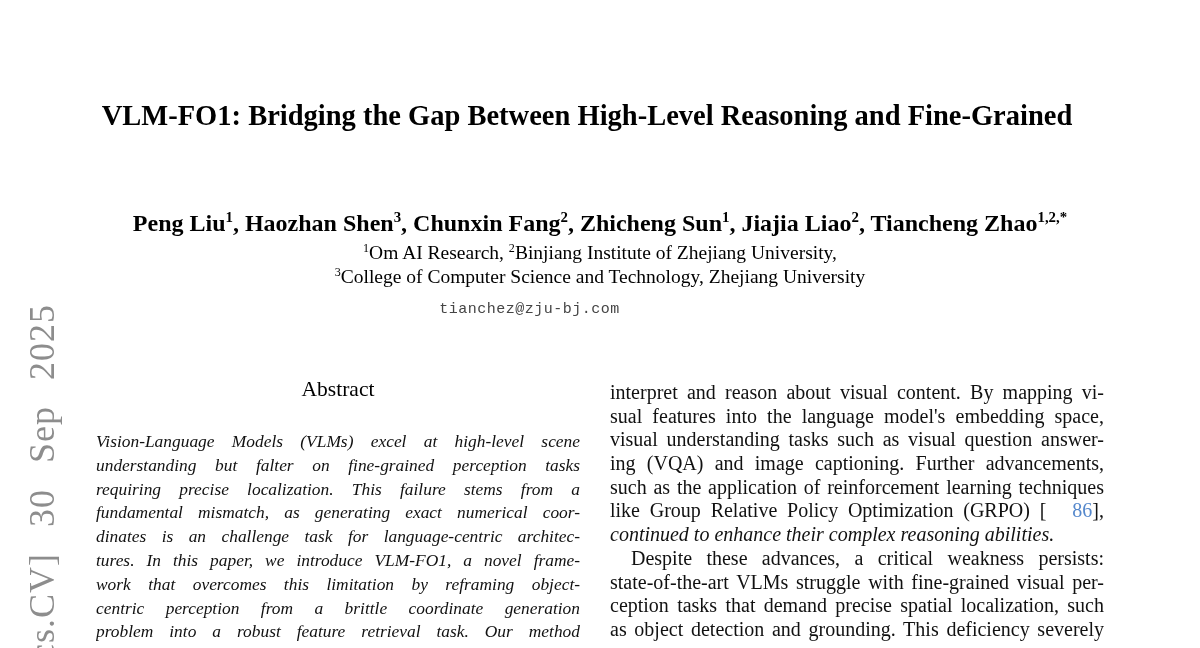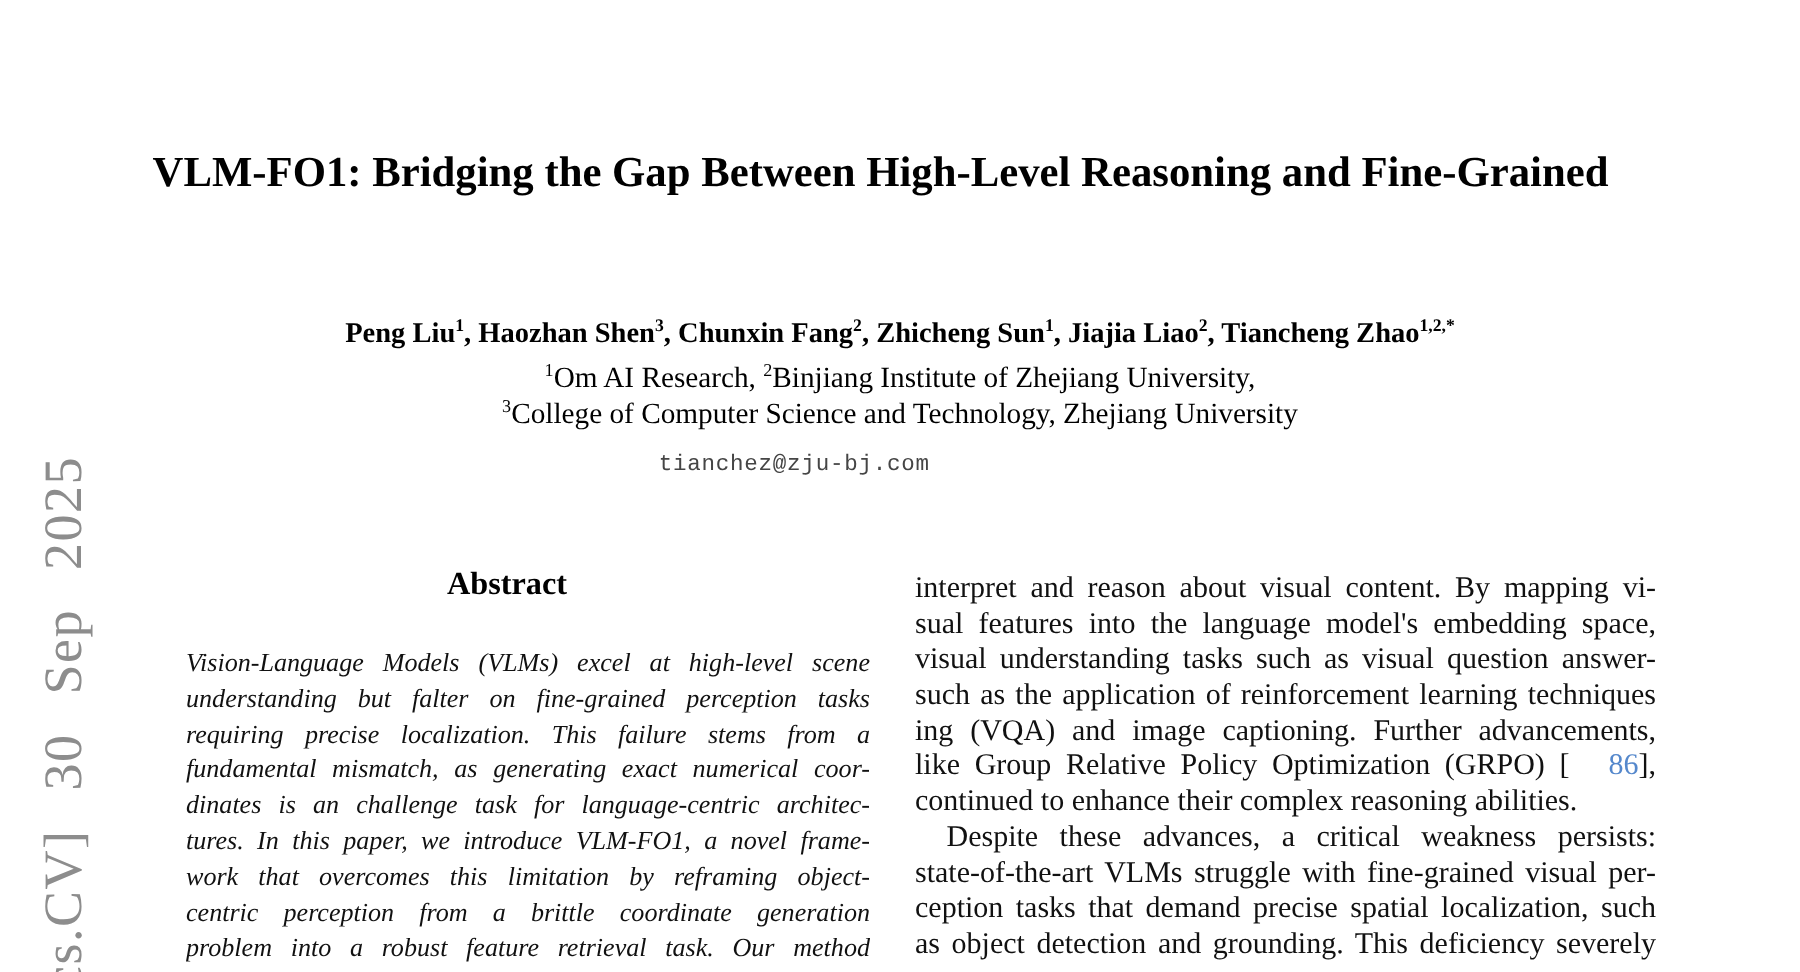"Peng Liu1, Haozhan Shen3, Chunxin" .authors { font-size: 19px -> 24px }
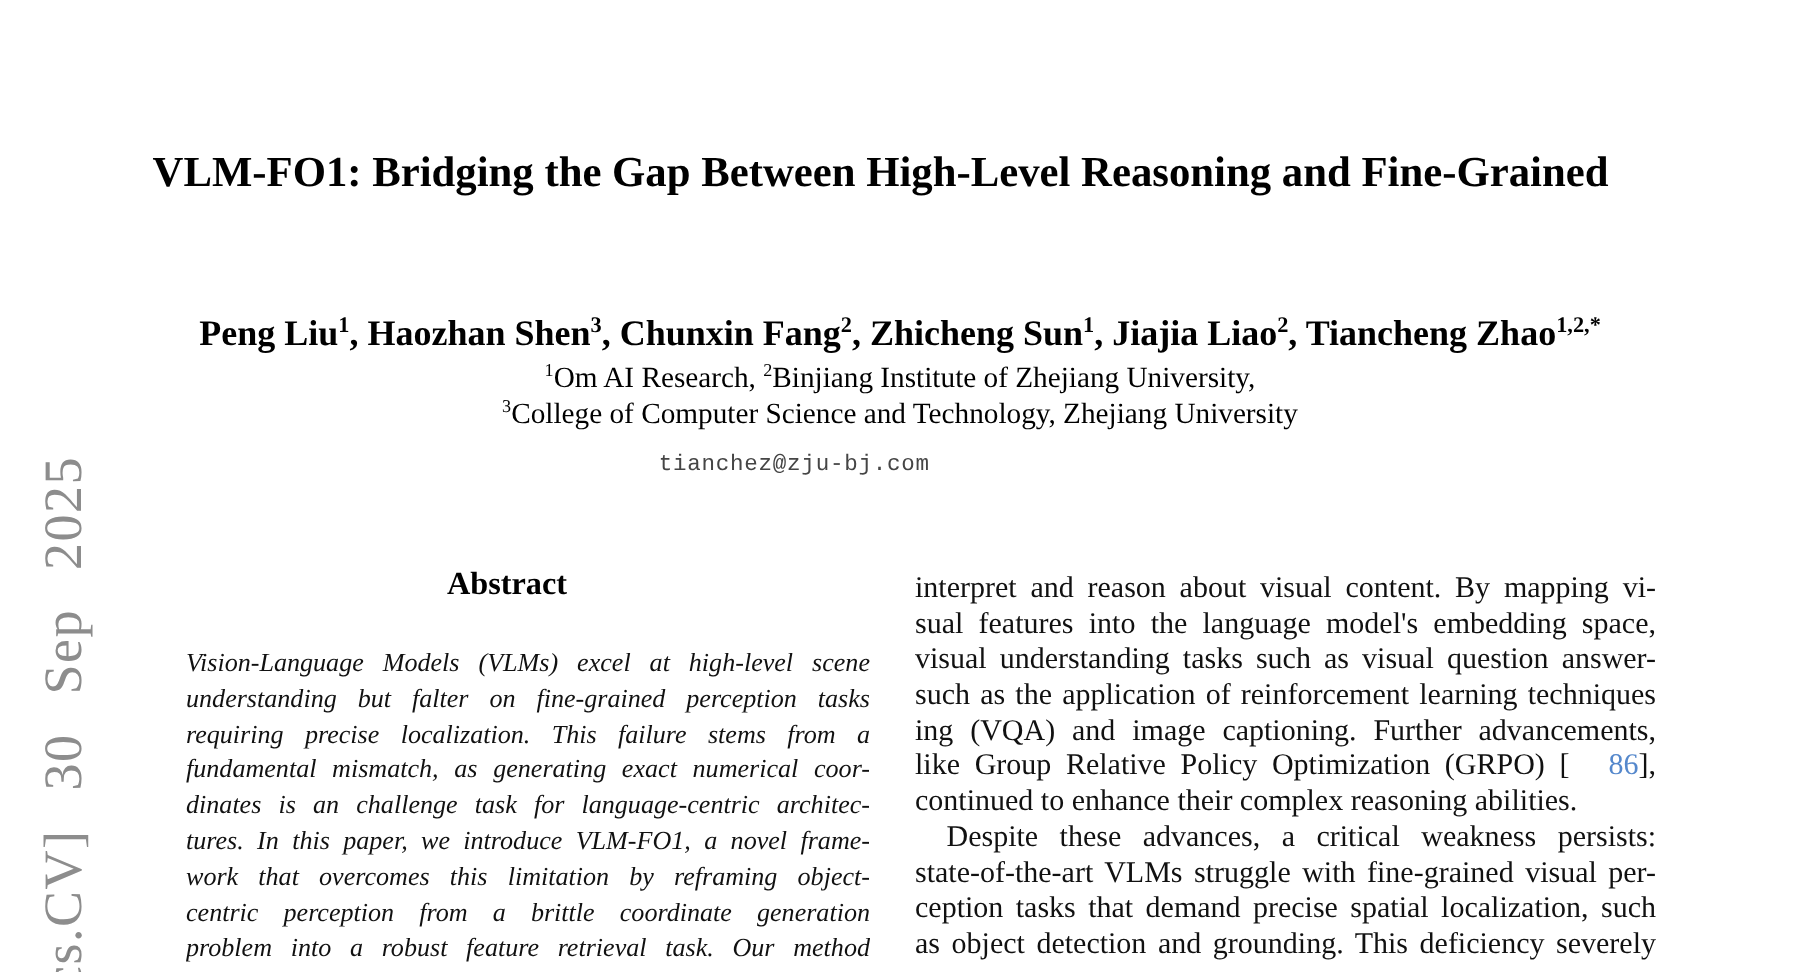"Abstract" .col-left .section-heading { font-weight: bold -> normal }
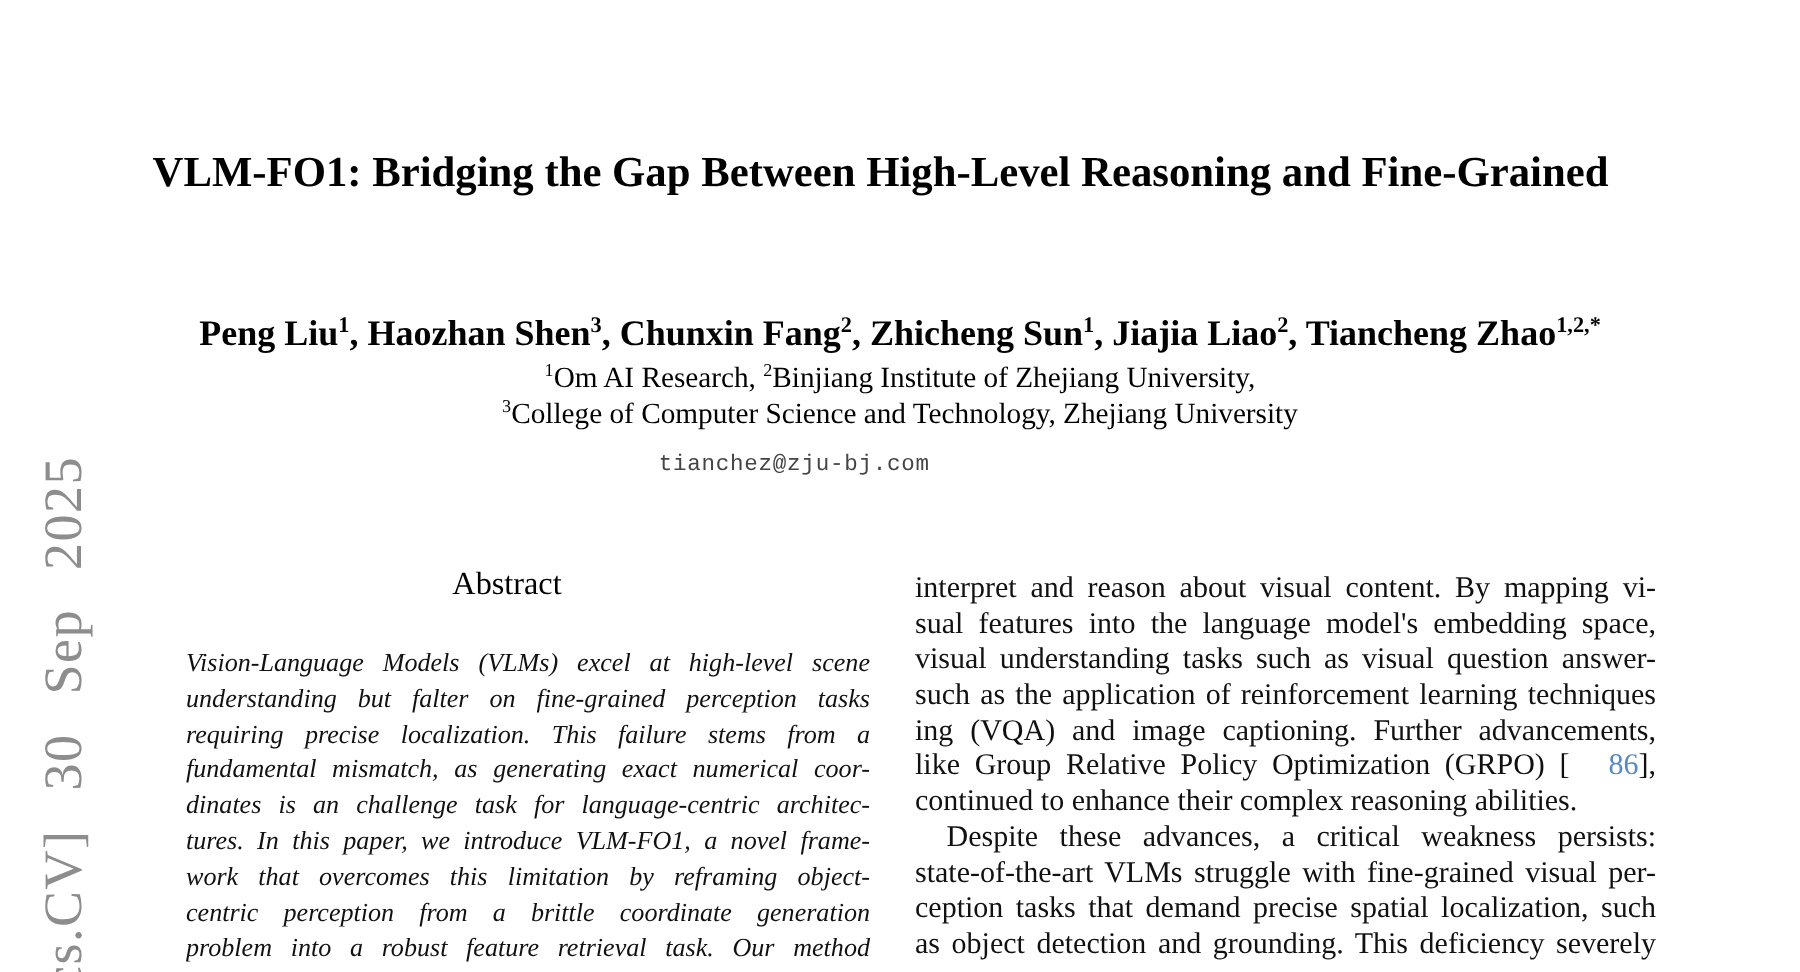"Vision-Language Models (VLMs) excel at" .col-left .jline { margin-left: 28px -> none }
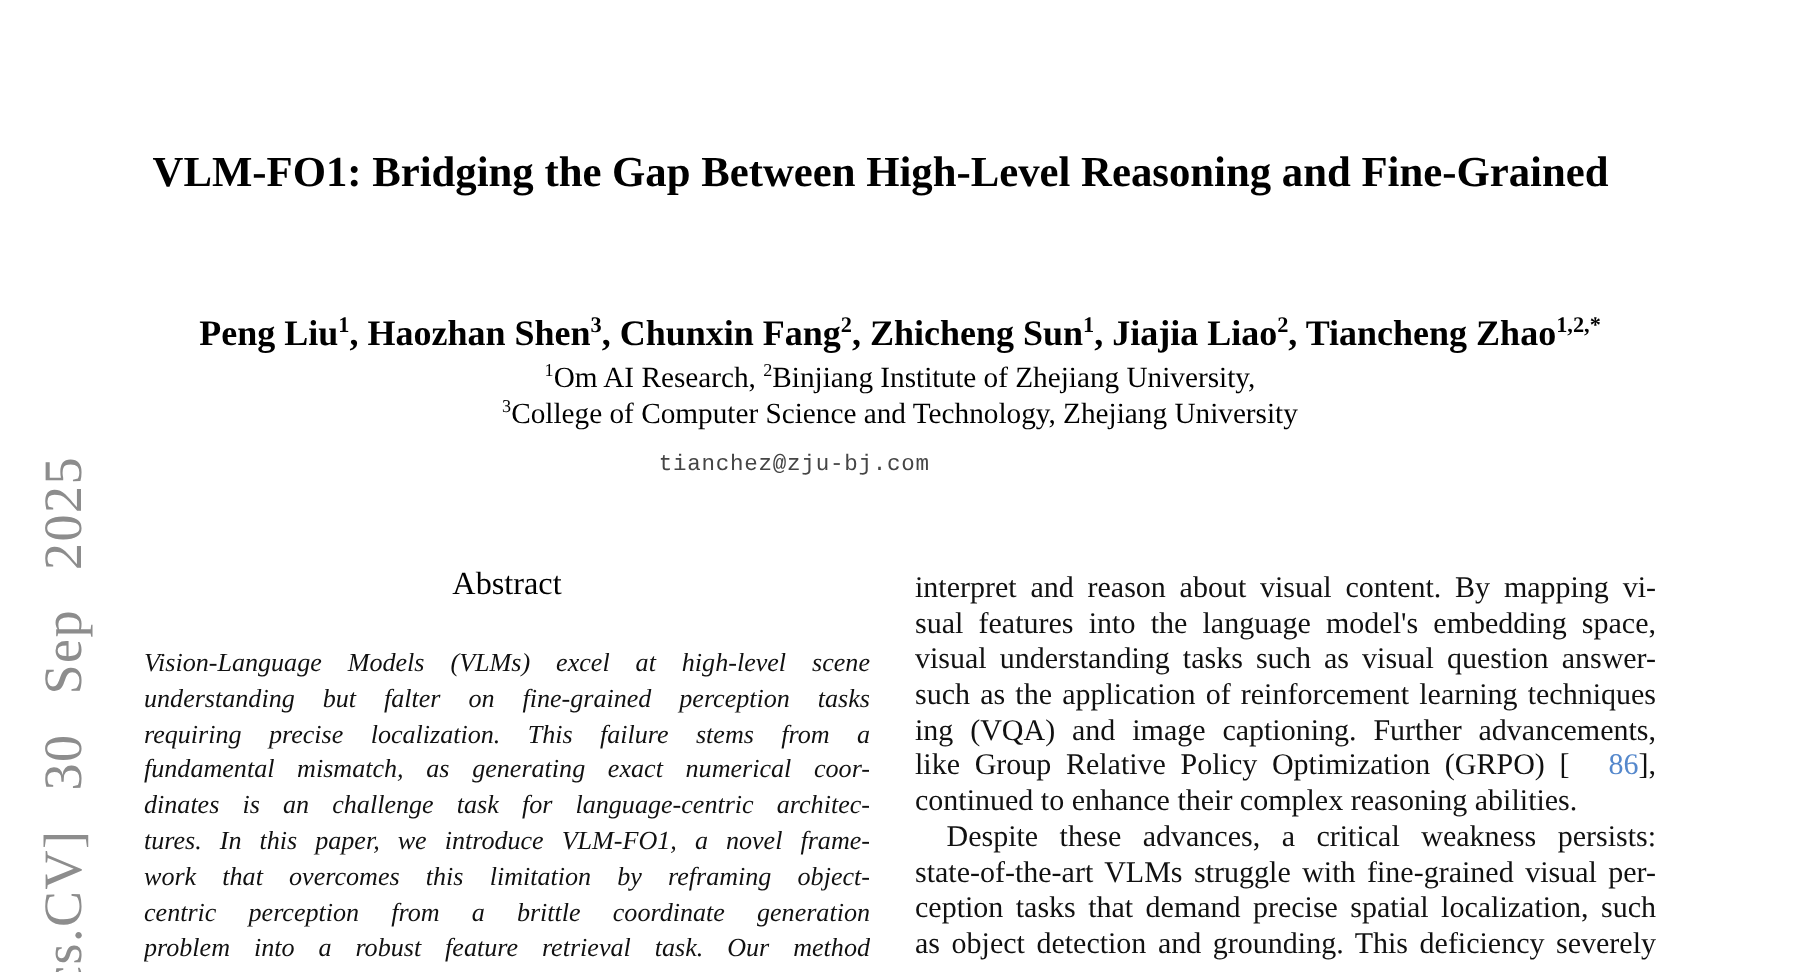"such as the application of" div.jline { order: before "ing (VQA) and image captioning." -> after "ing (VQA) and image captioning." }
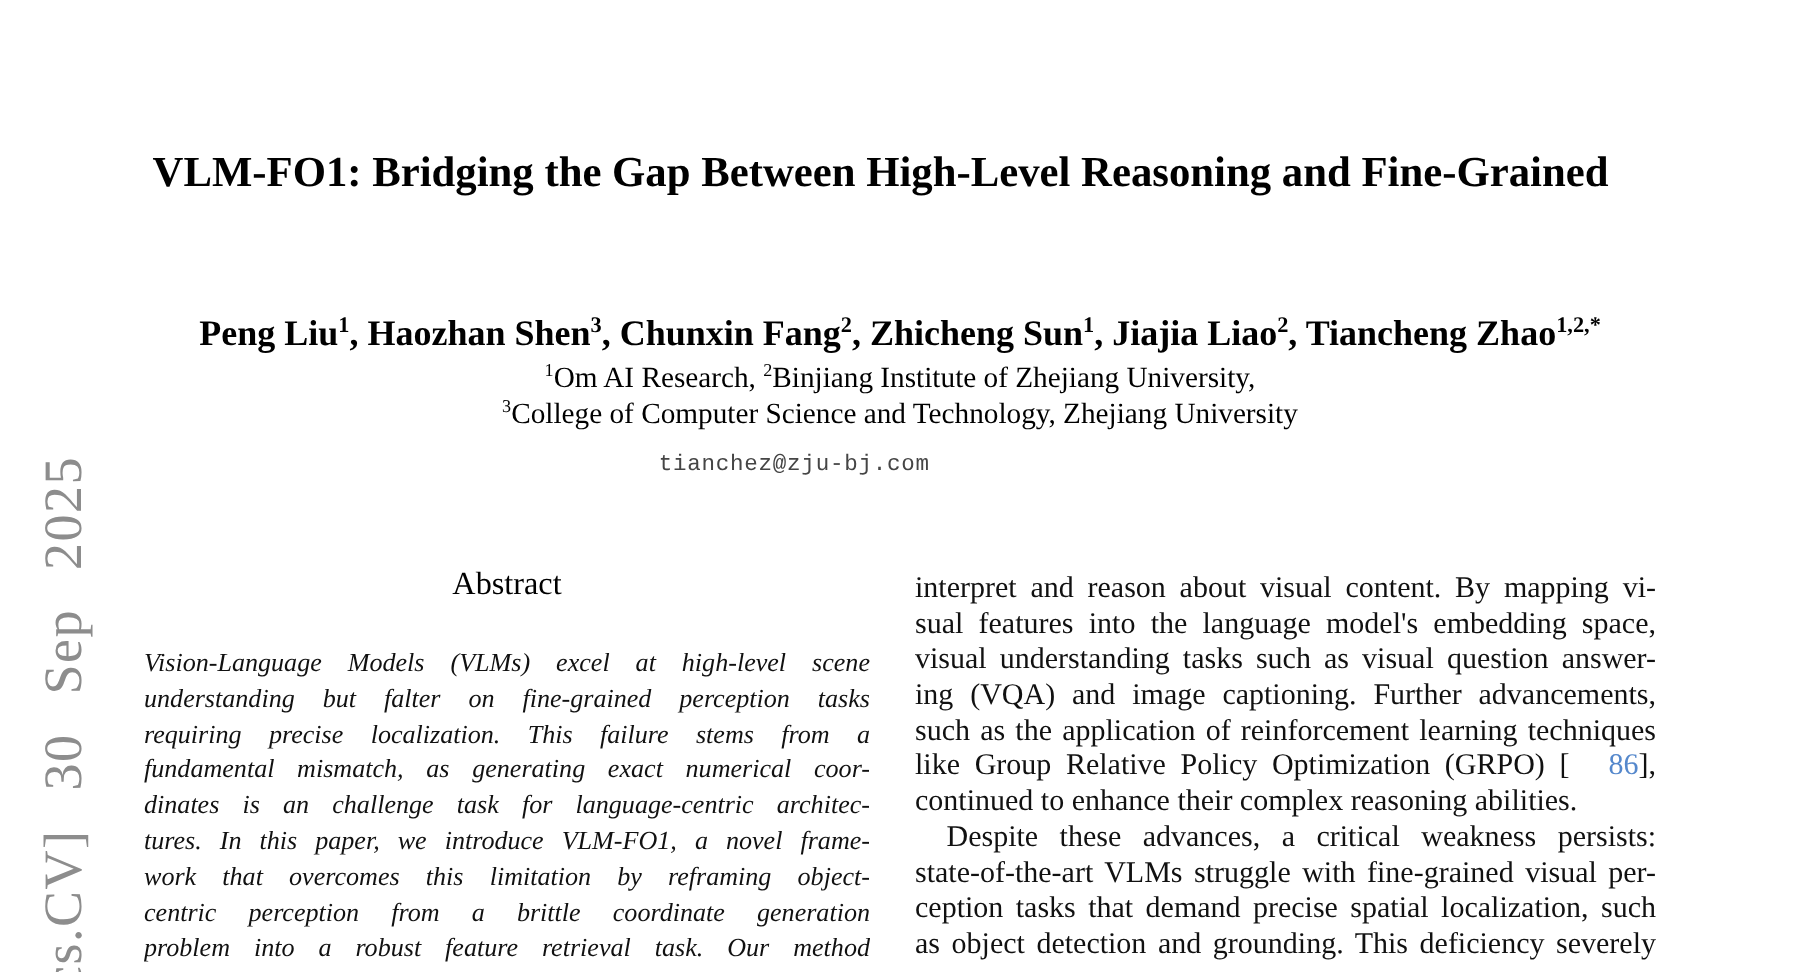"continued to enhance their complex" .jline.noj { font-style: none -> italic }
